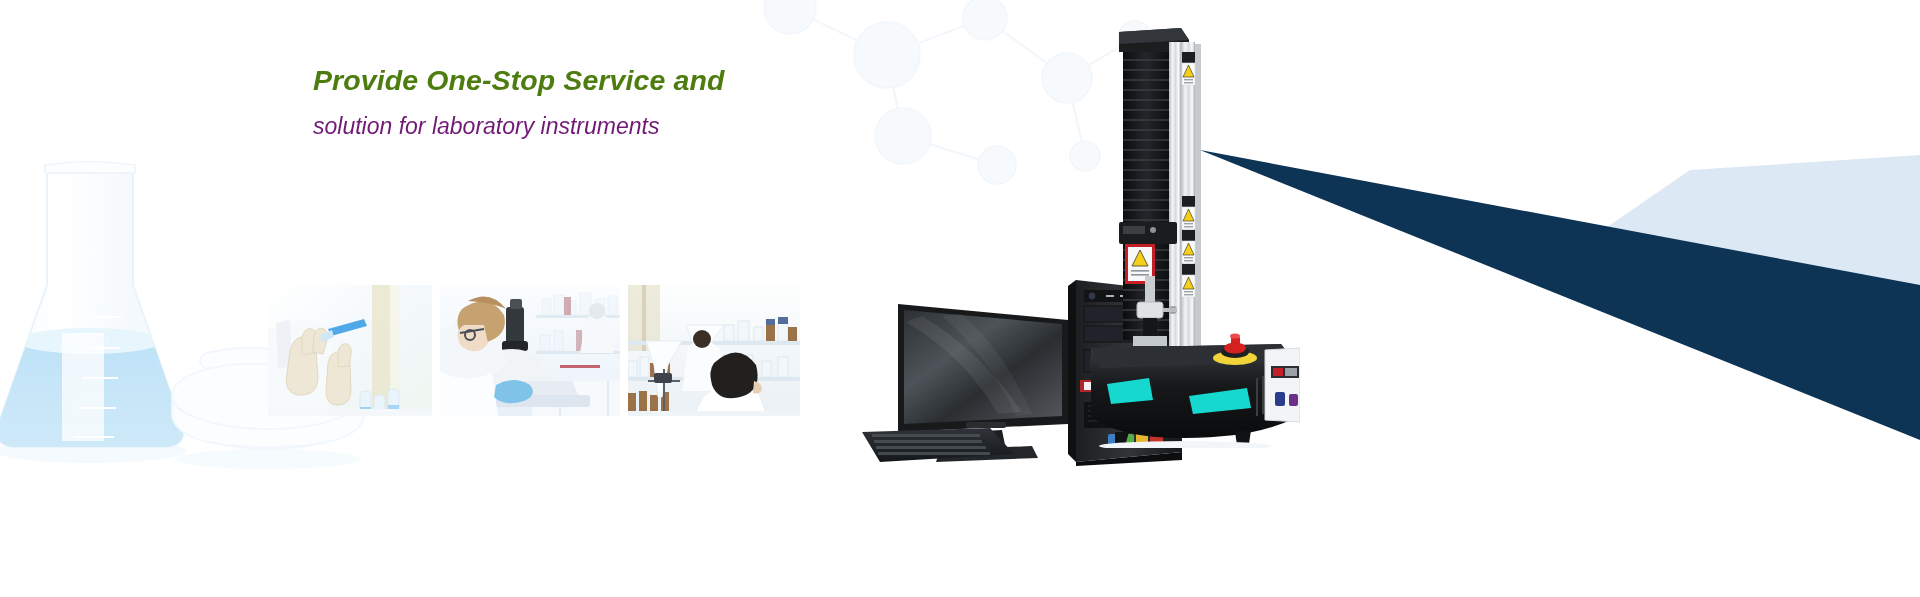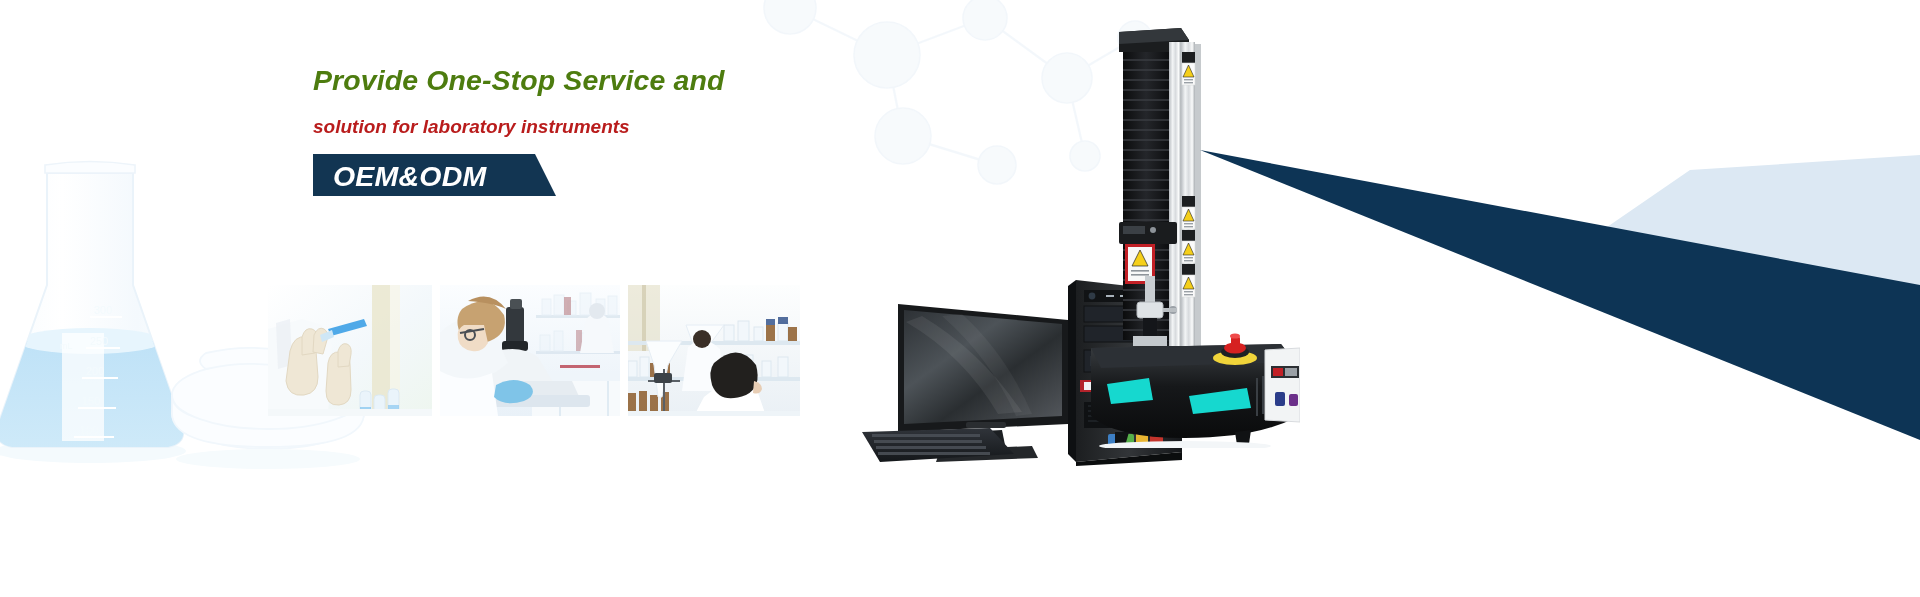"solution for laboratory instruments" .line2 { color: #b91c1c -> #701a75; font-size: 19px -> 23px; font-weight: bold -> normal }
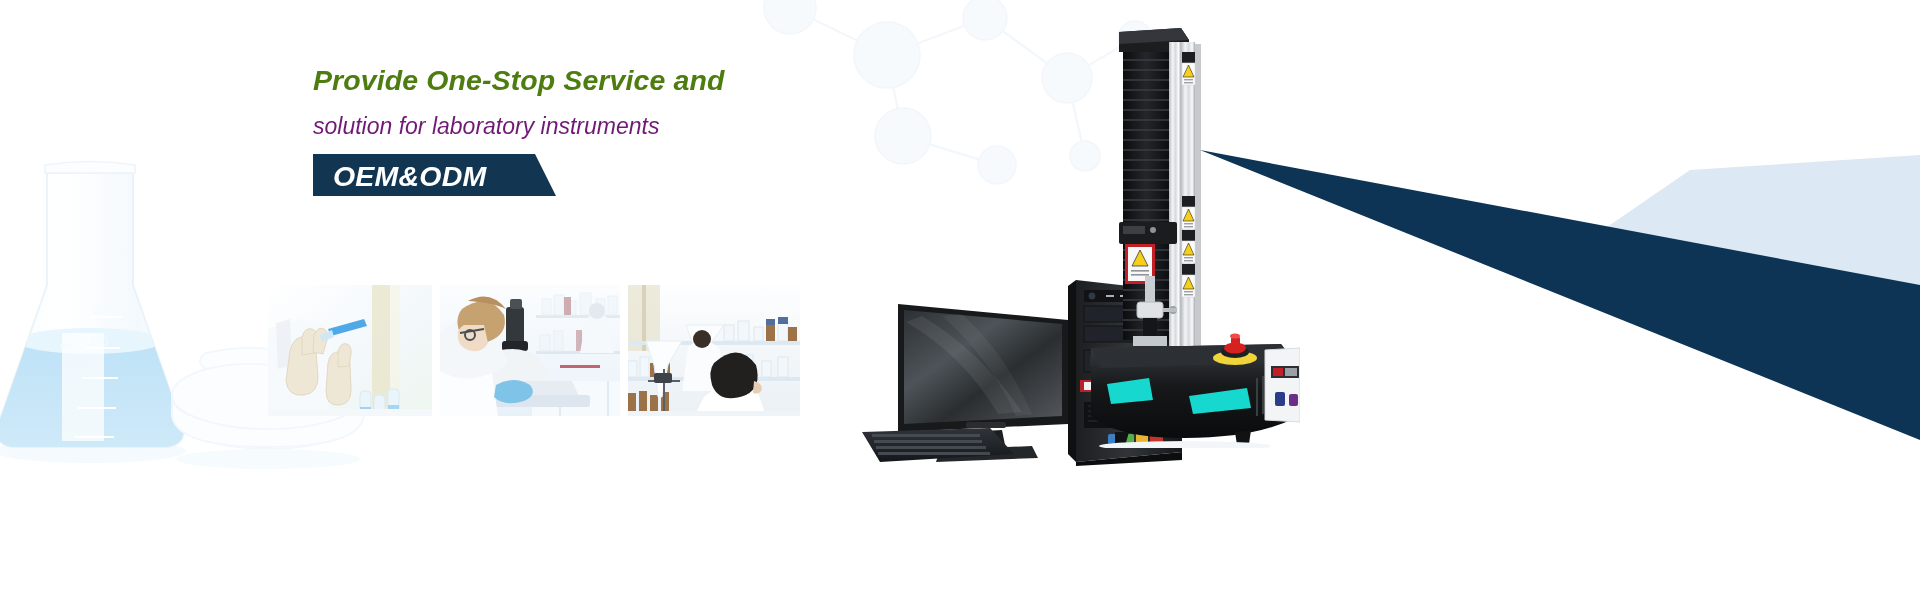"OEM&ODM" div.tagwrap { html: <div> <svg> <polygon></polygon> </svg> <span>OEM&amp;ODM</span> </div> -> none }
